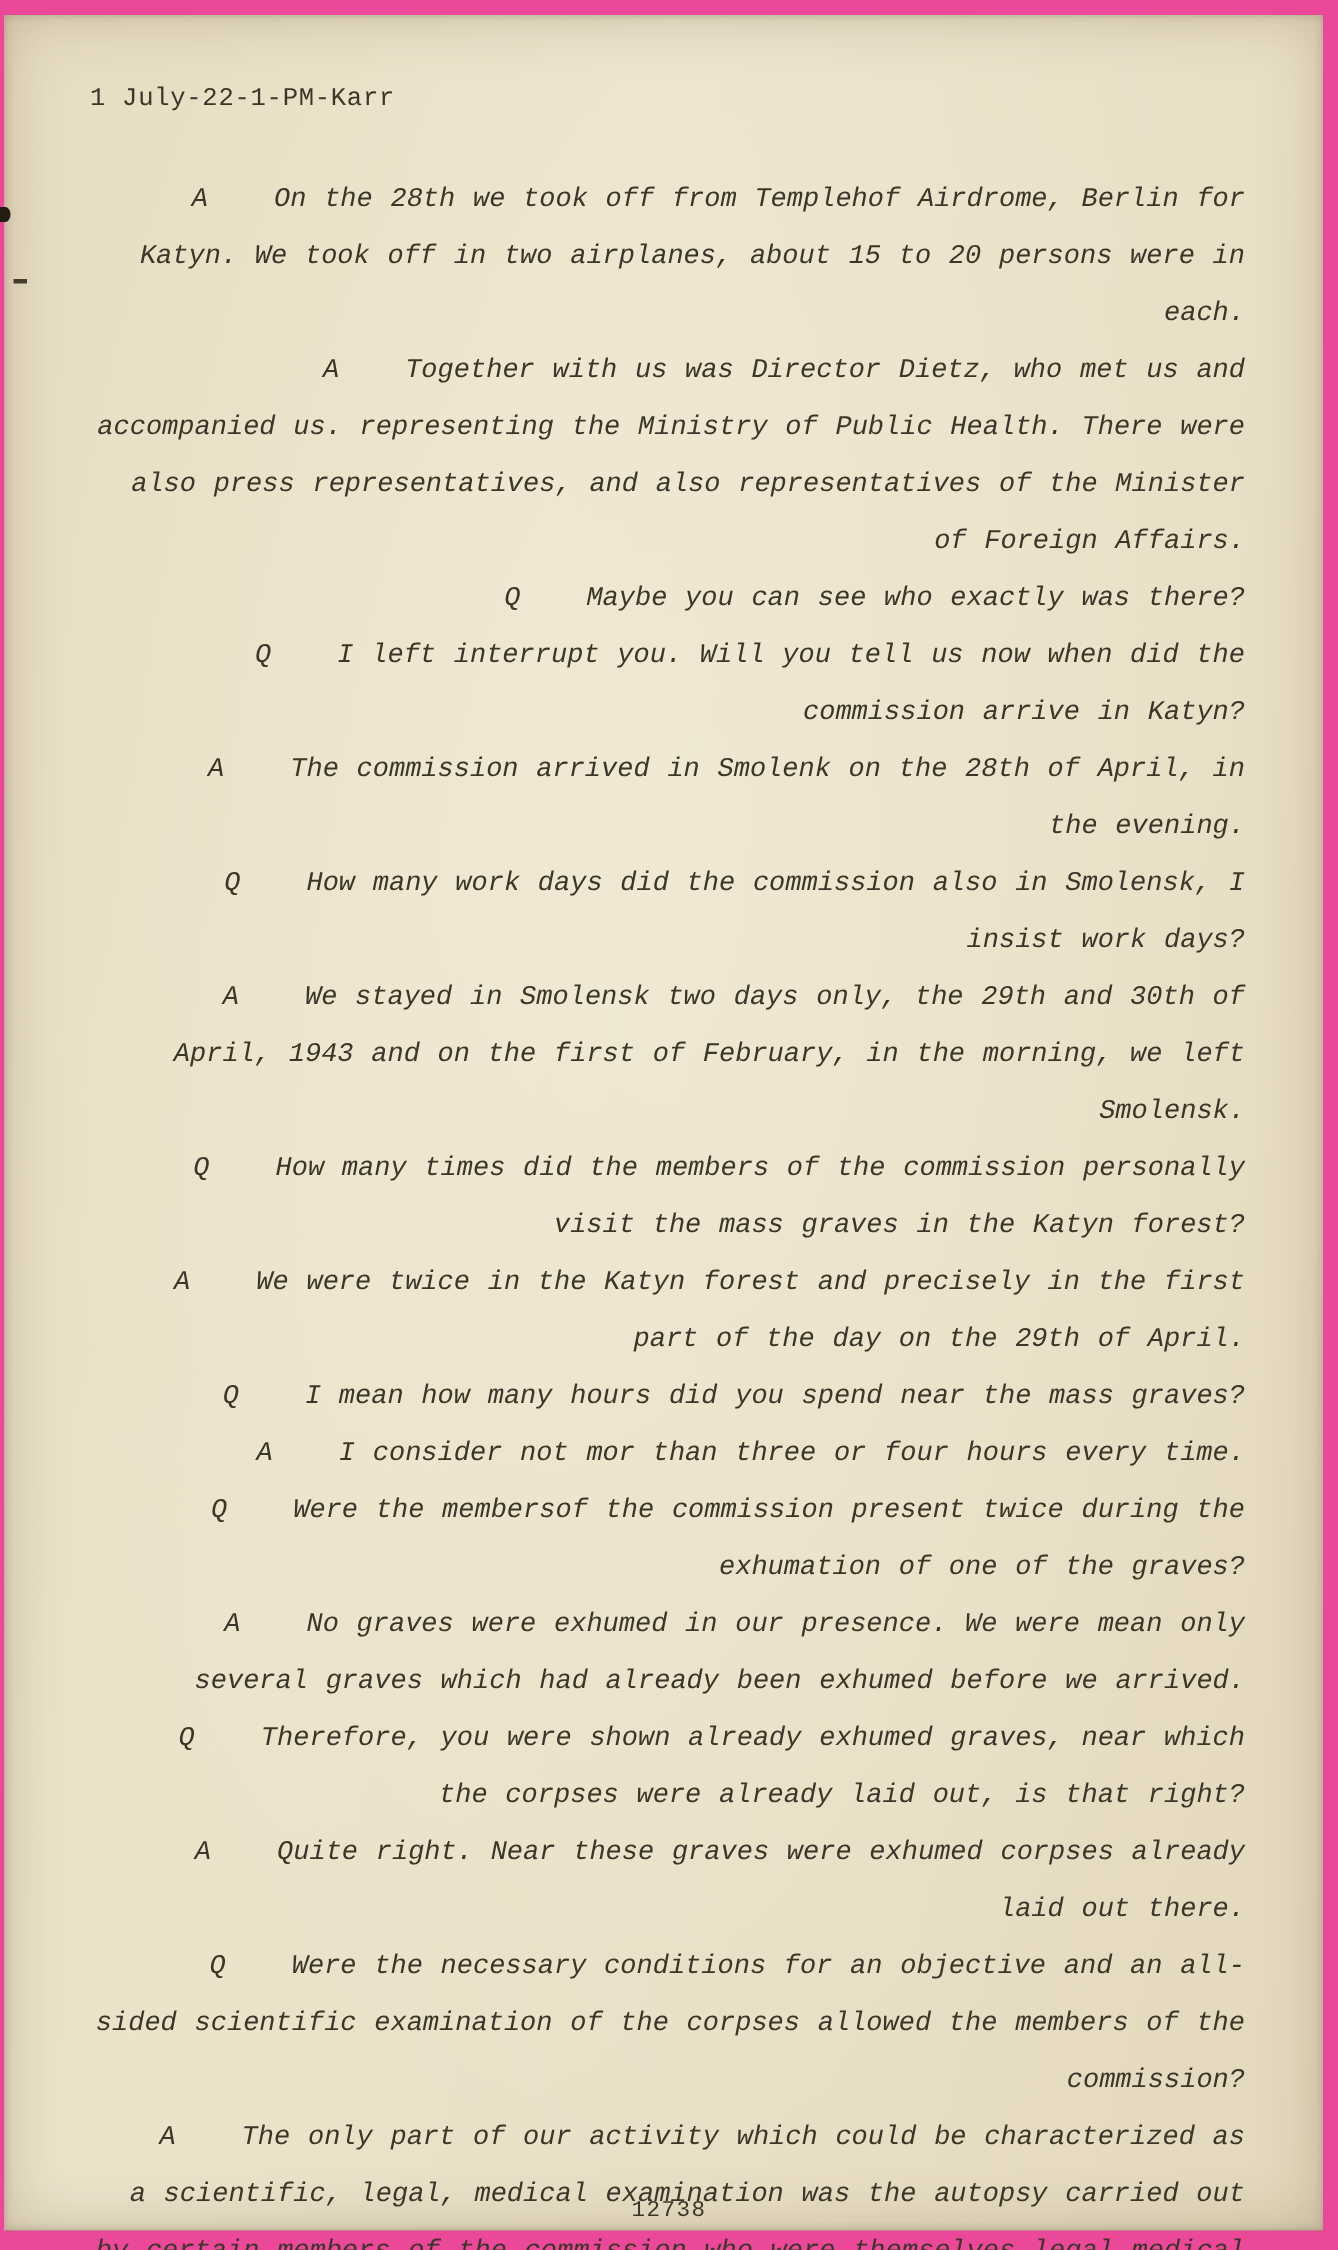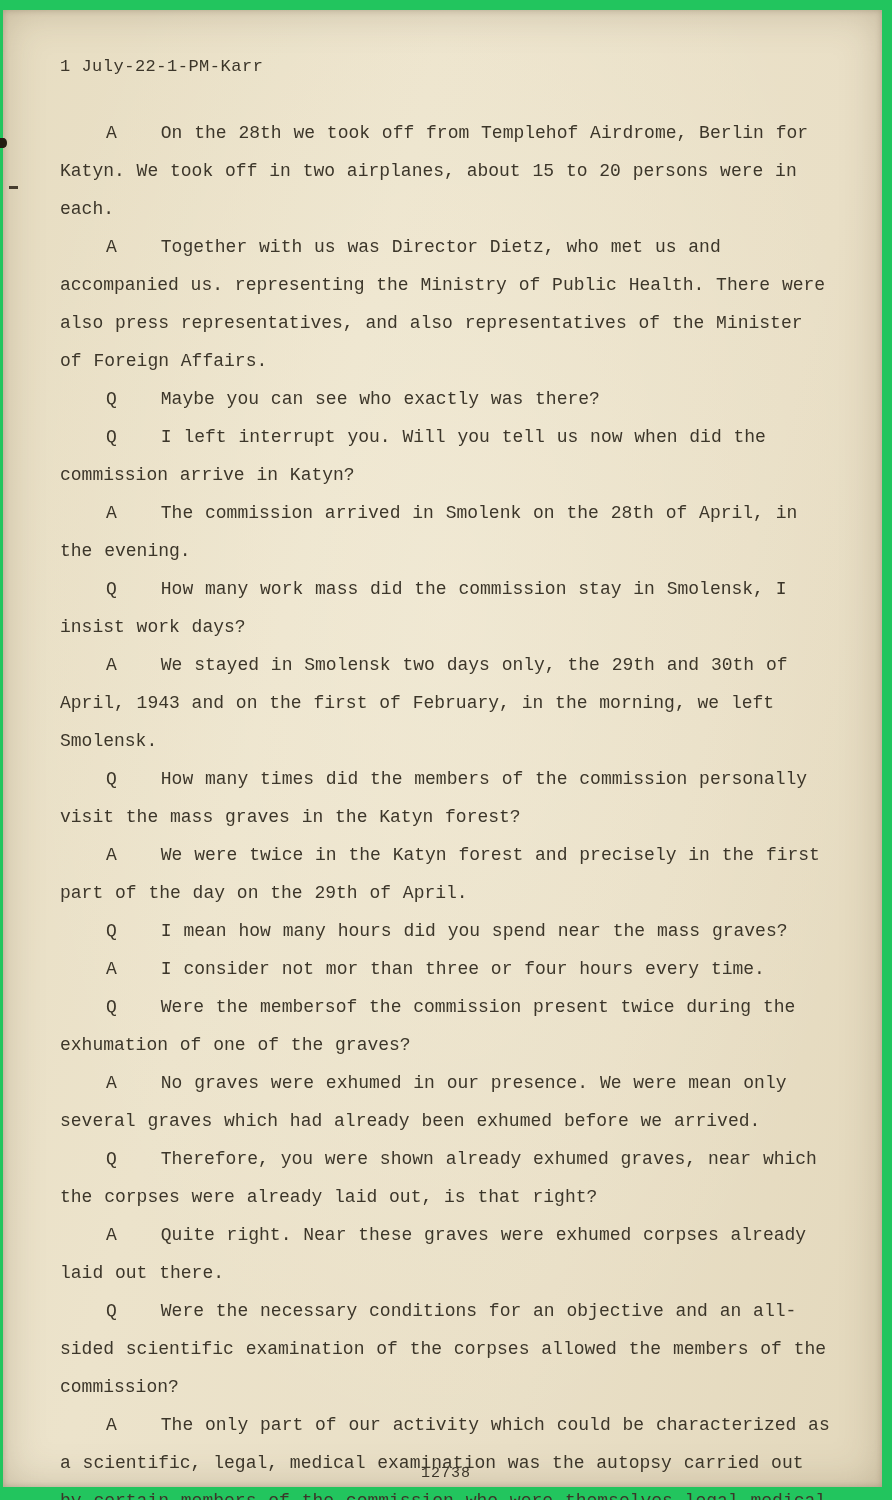"1 July-22-1-PM-Karr" .scan { background: #22c55e -> #ec4899 }
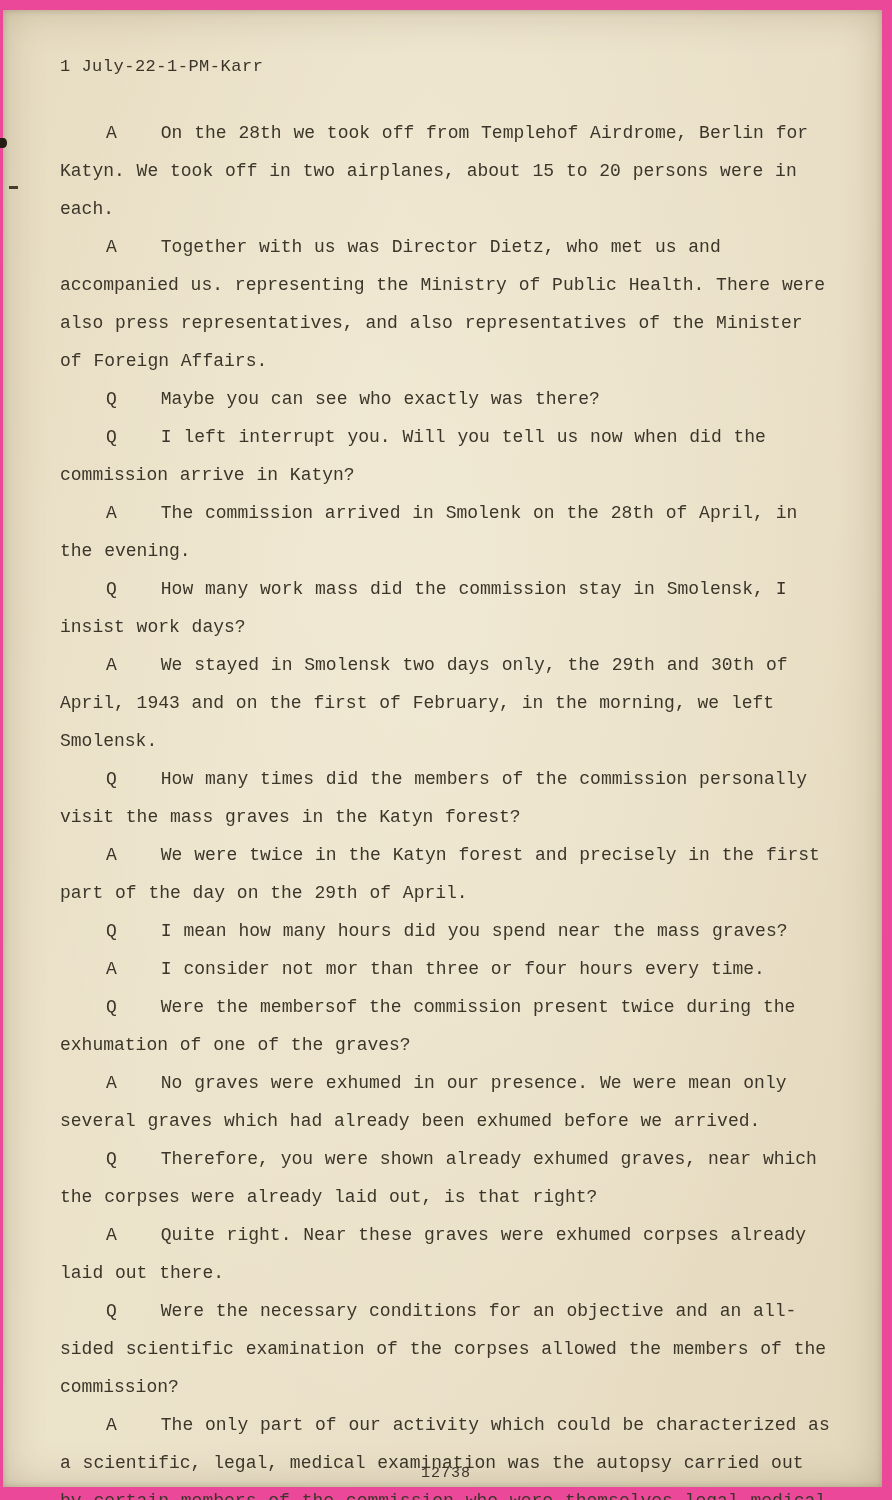"A On the 28th we" .transcript p { font-style: none -> italic; text-align: left -> right }
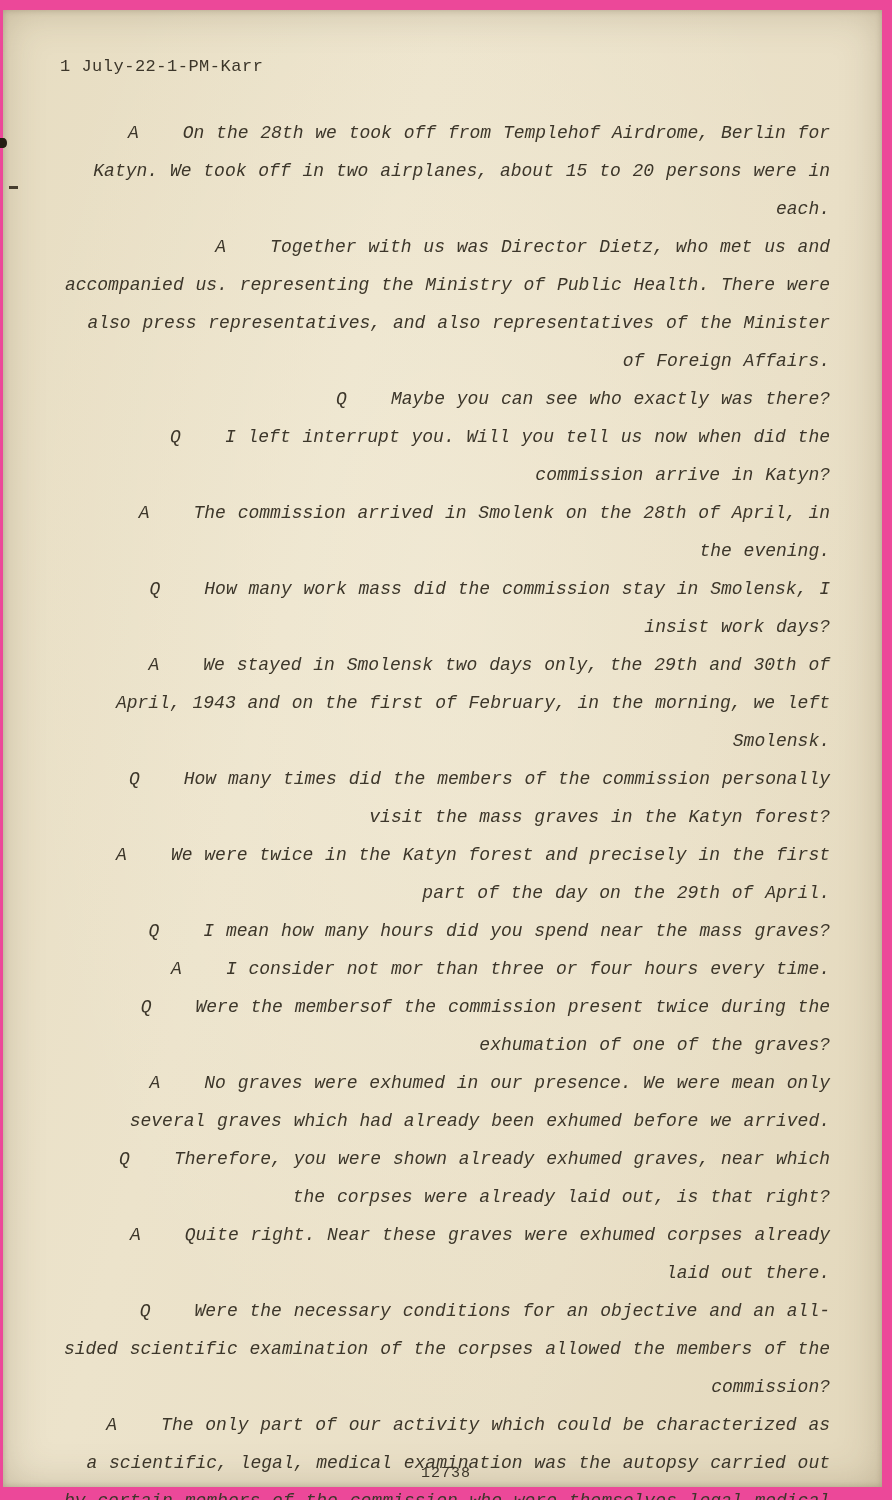"How many work mass did" span.qa-text { text: mass did the commission stay -> days did the commission also }
